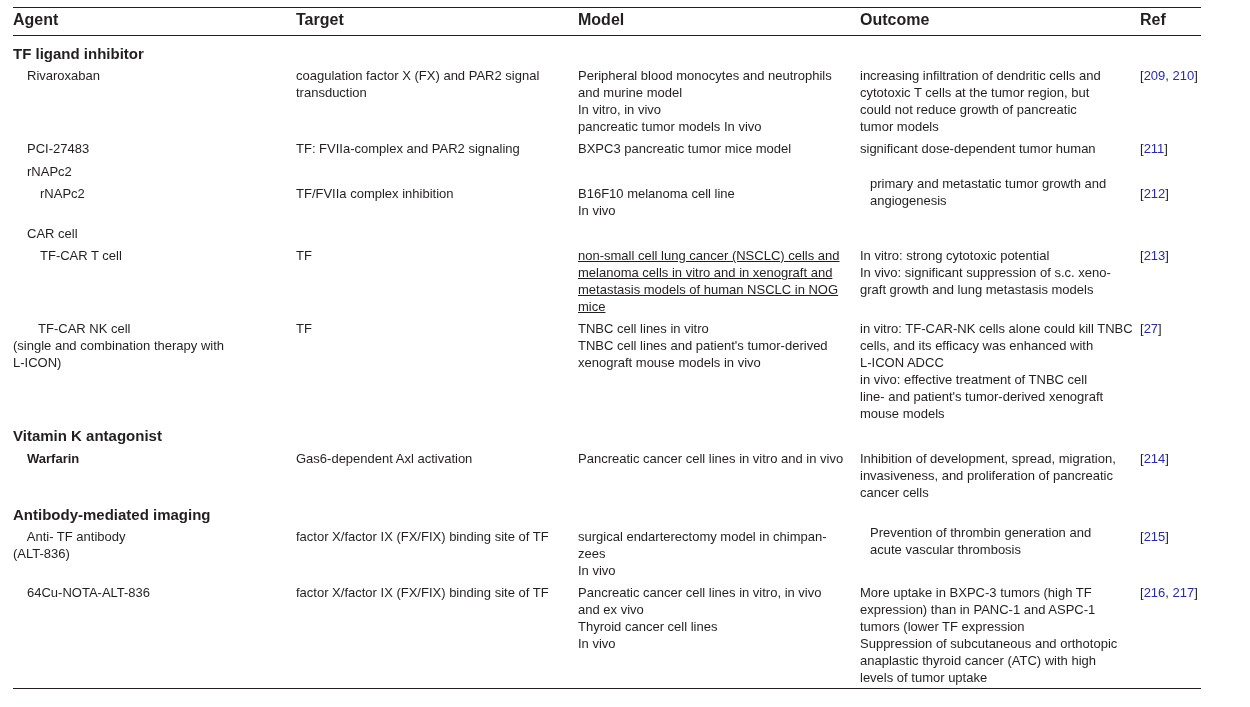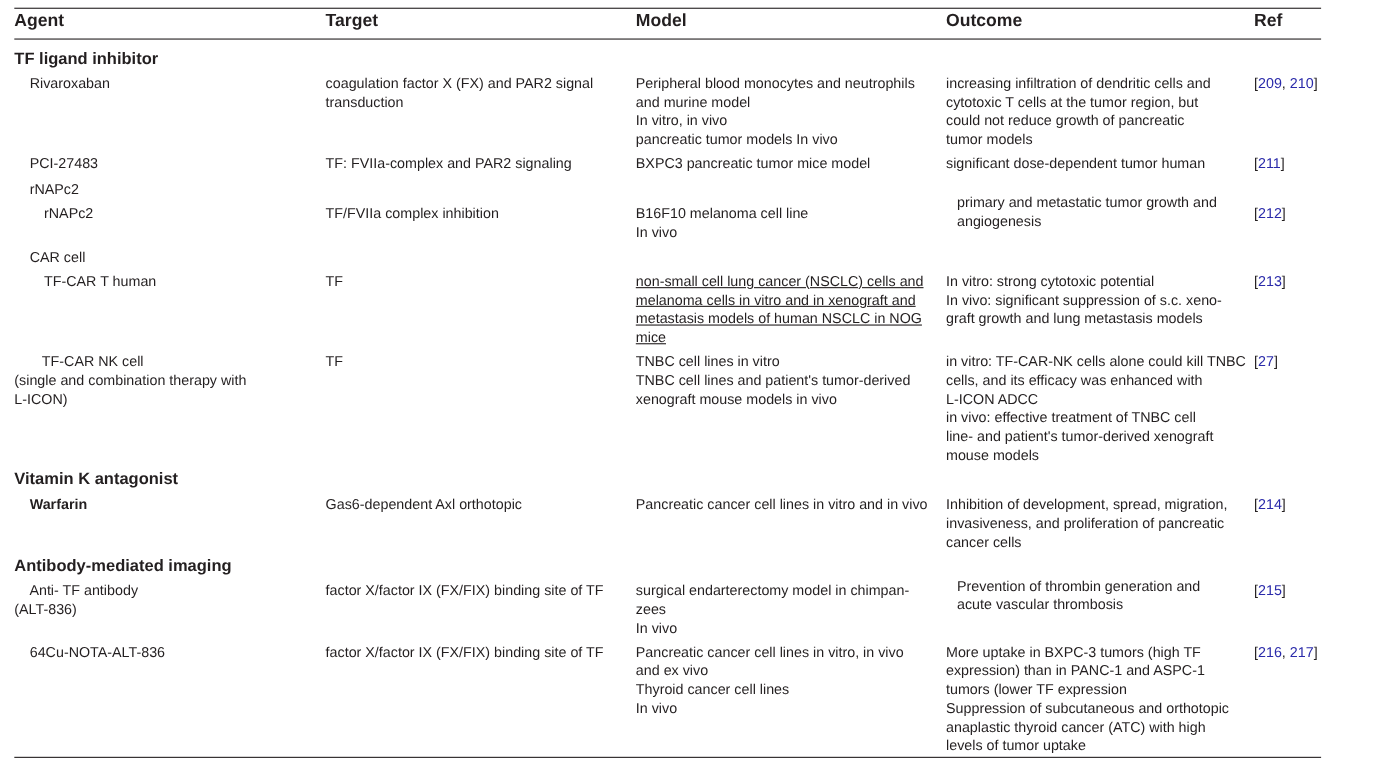"TF-CAR T human" div.cell { text: human -> cell }
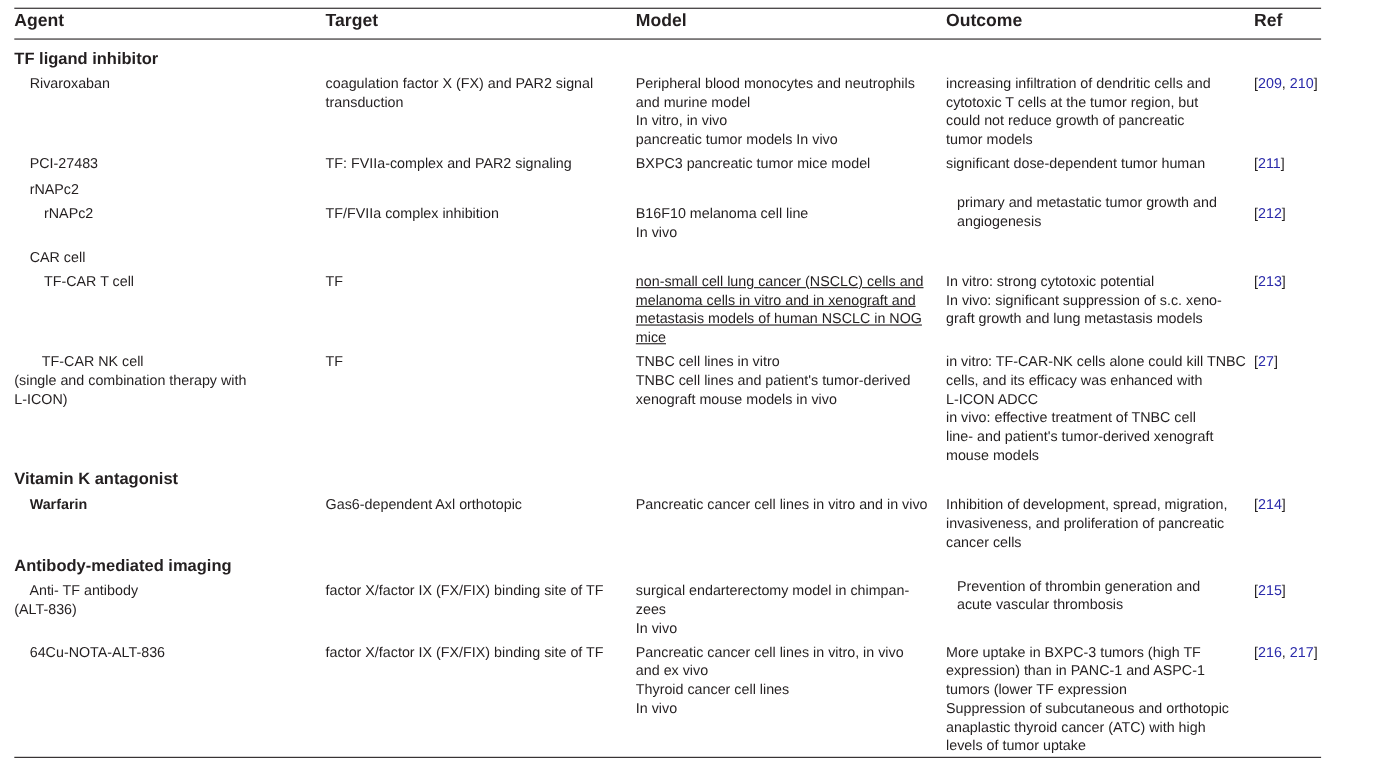"Gas6-dependent Axl orthotopic" div.cell { text: orthotopic -> activation }
